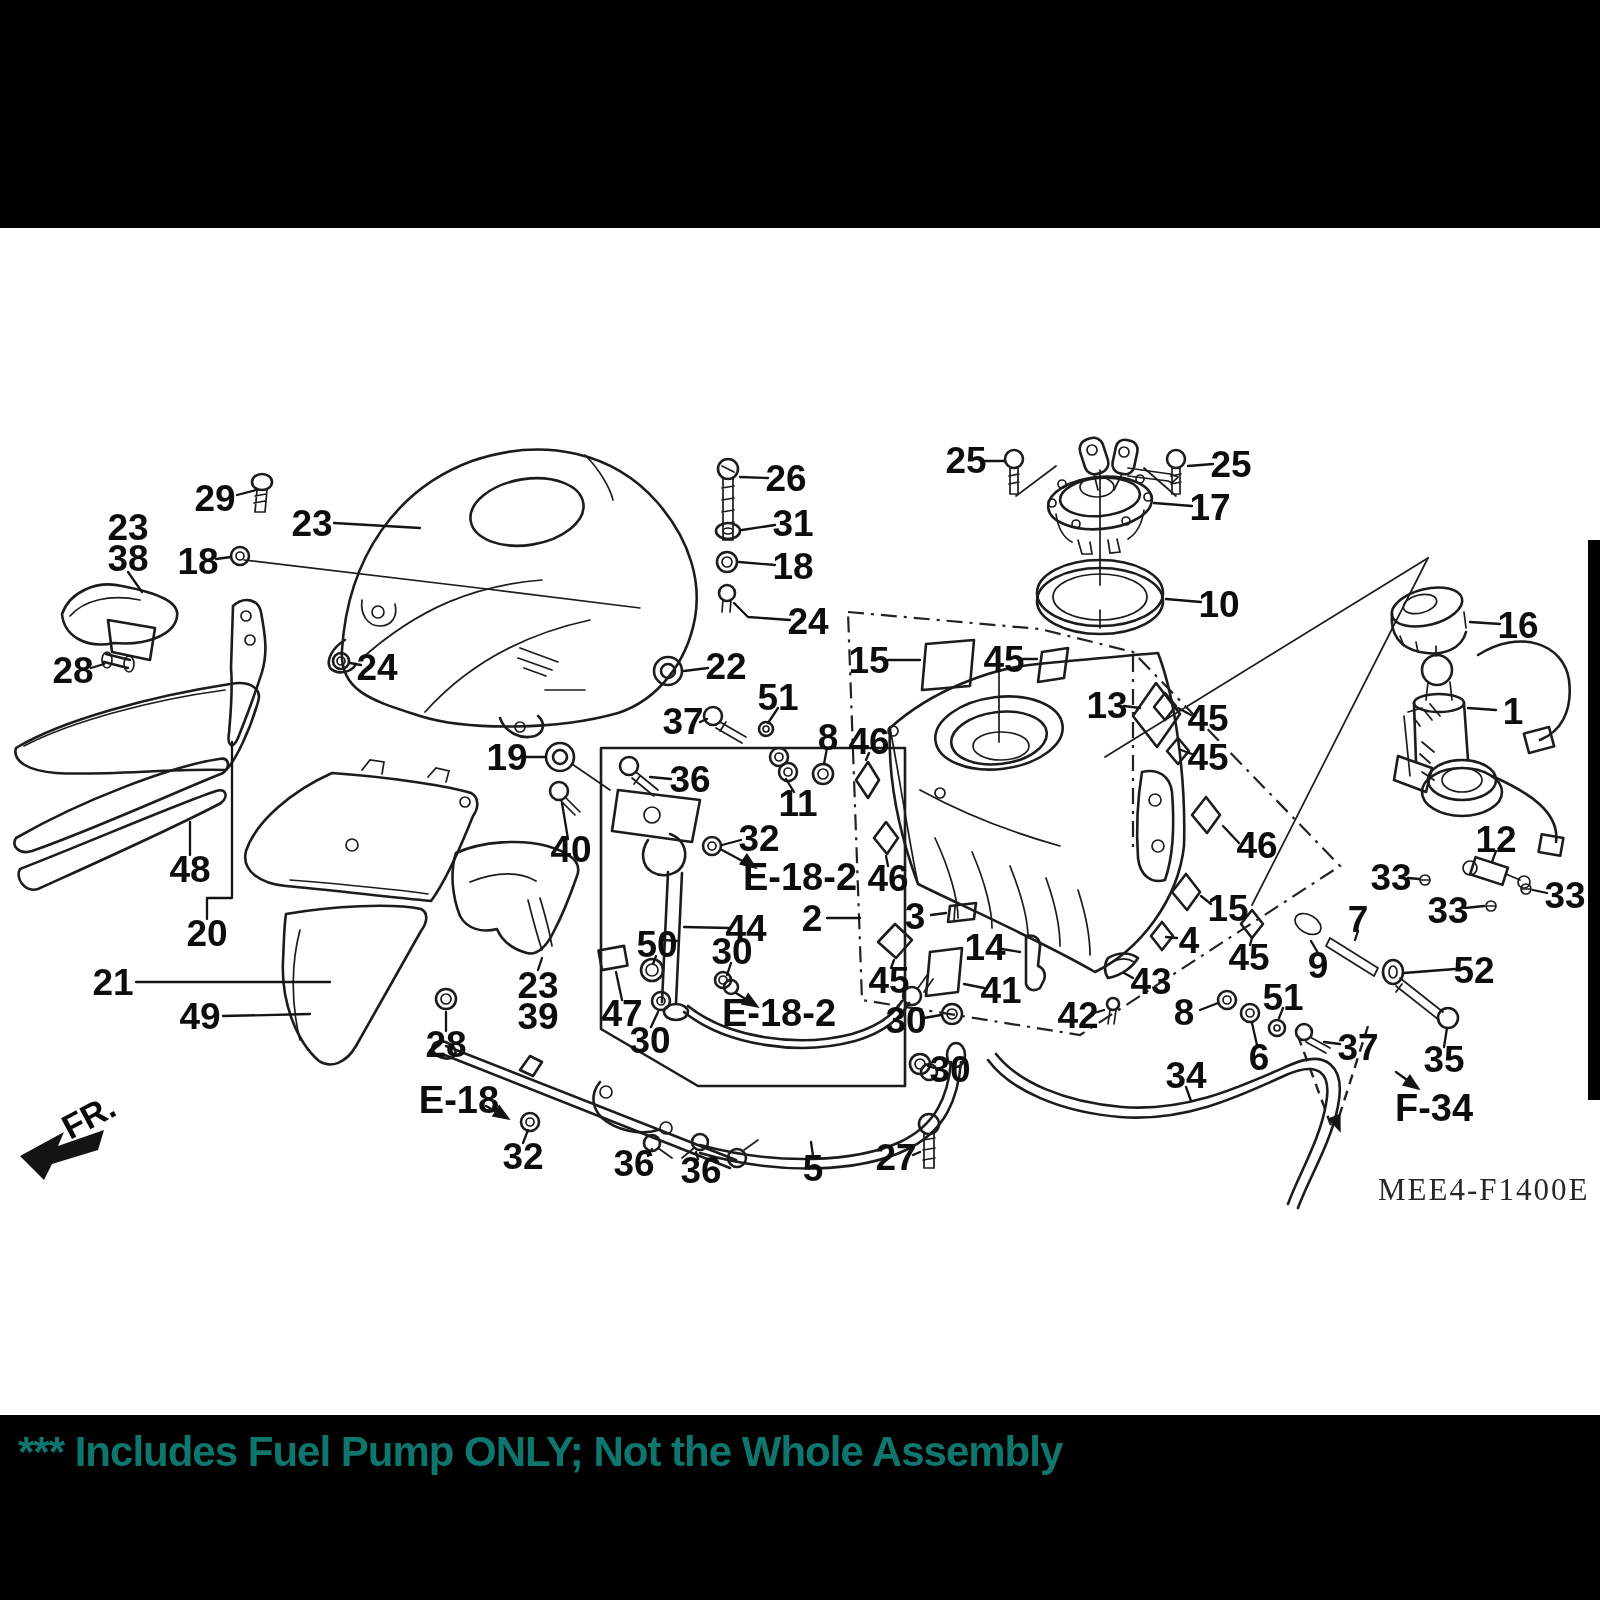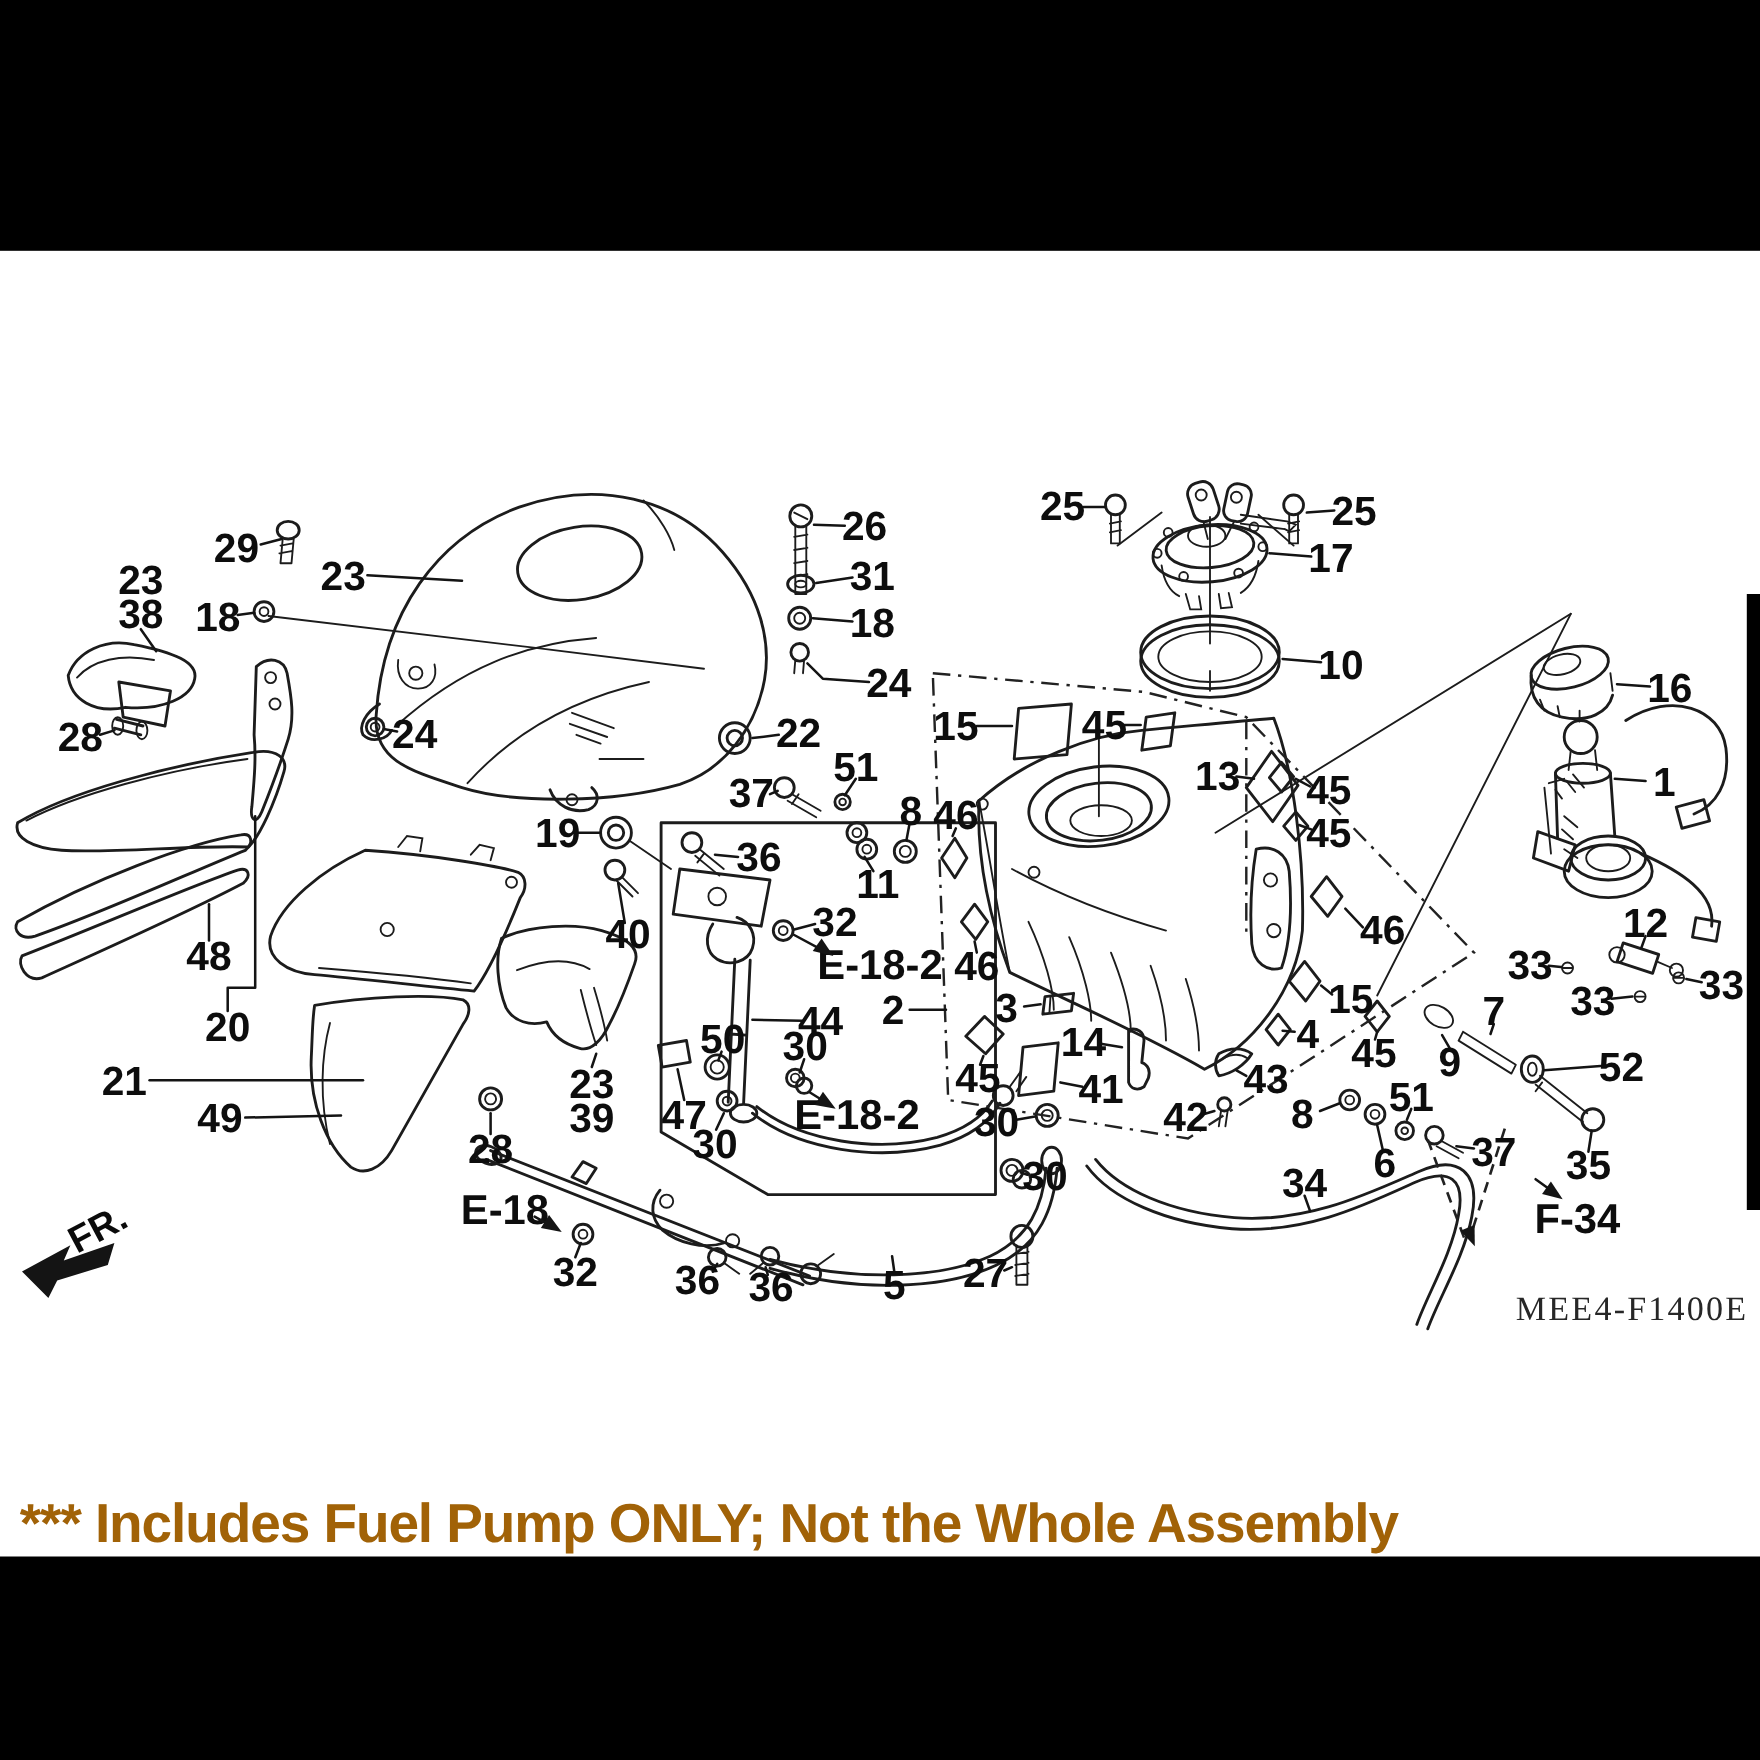"*** Includes Fuel Pump ONLY;" #caption { color: #a16207 -> #0f766e; font-size: 50px -> 42px; top: 1356px -> 1428px }
